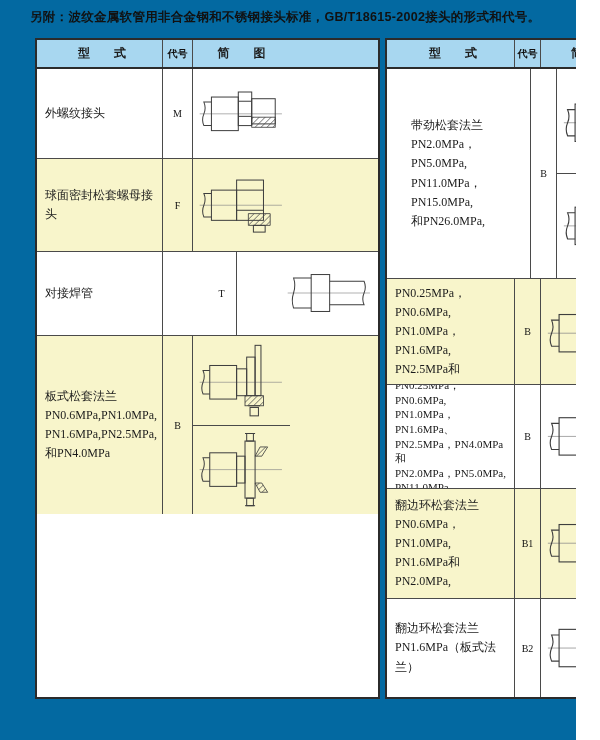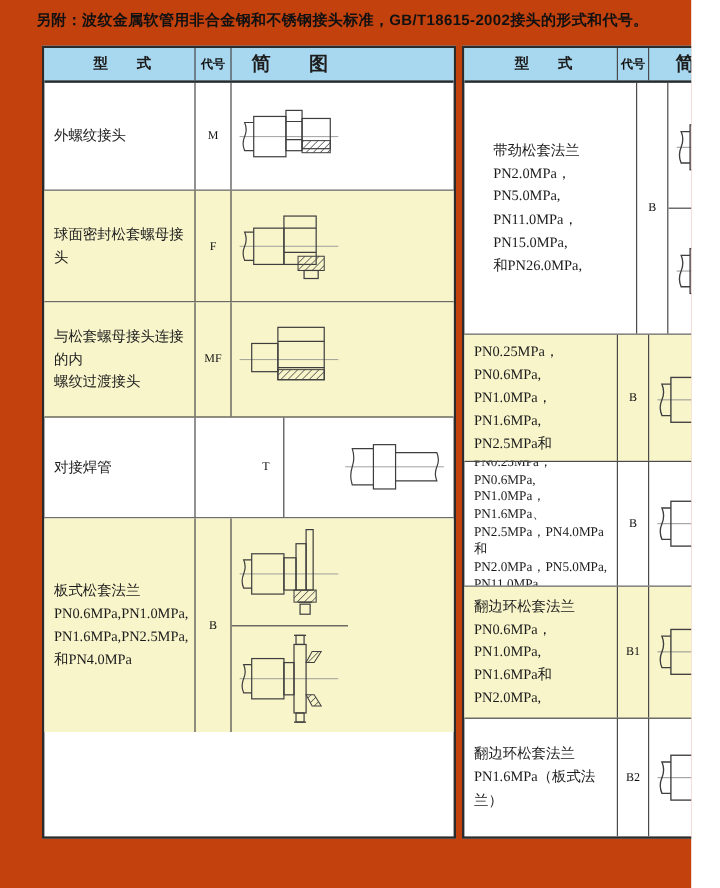"另附：波纹金属软管用非合金钢和不锈钢接头标准，GB/T18615-2002接头的" .page { background: #c2410c -> #0369a1 }
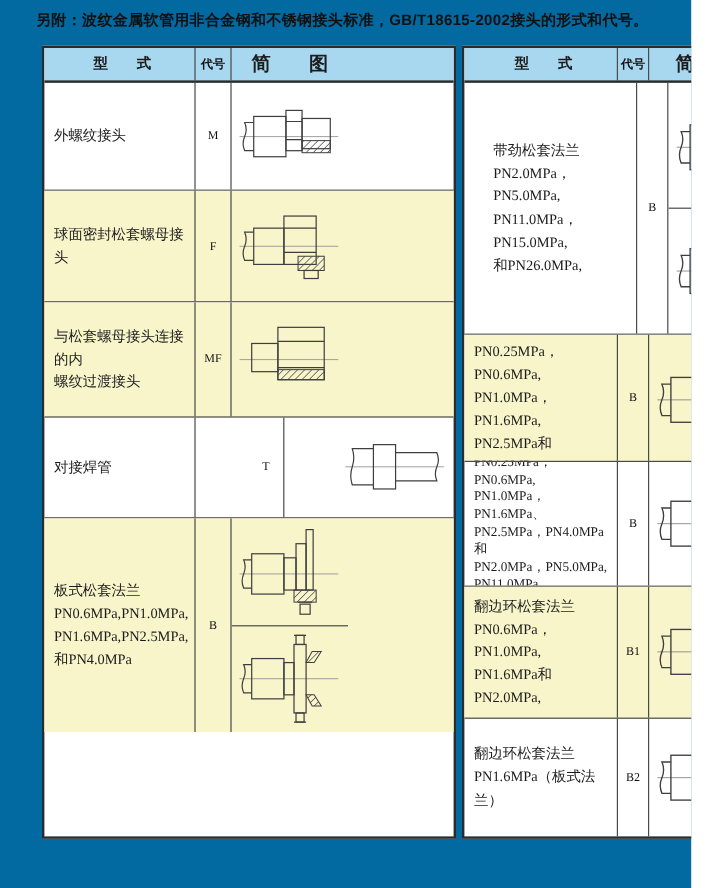"简 图" .hcell { font-size: 16px -> 12px }
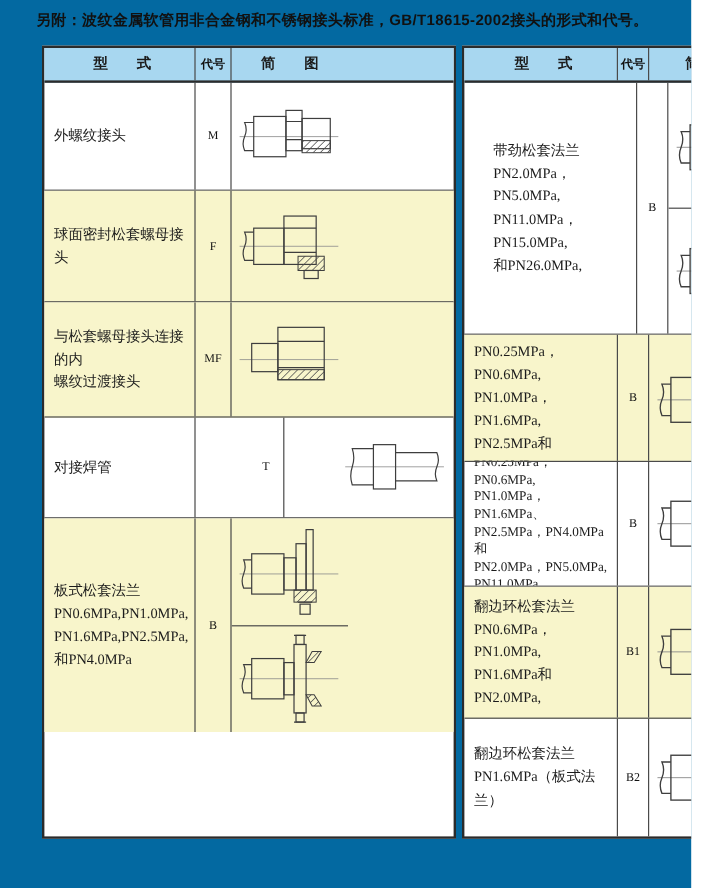"与松套螺母接头连接的内" div.row { html: <div> <div>与松套螺母接头连接的内 螺纹过渡接头</div> <div>MF</div> <div> <div> <svg> <line></line> <rect></rect> <rect></rect> <line></line> <line></line> <rect></rect> </svg> </div> </div> </div> -> none }
